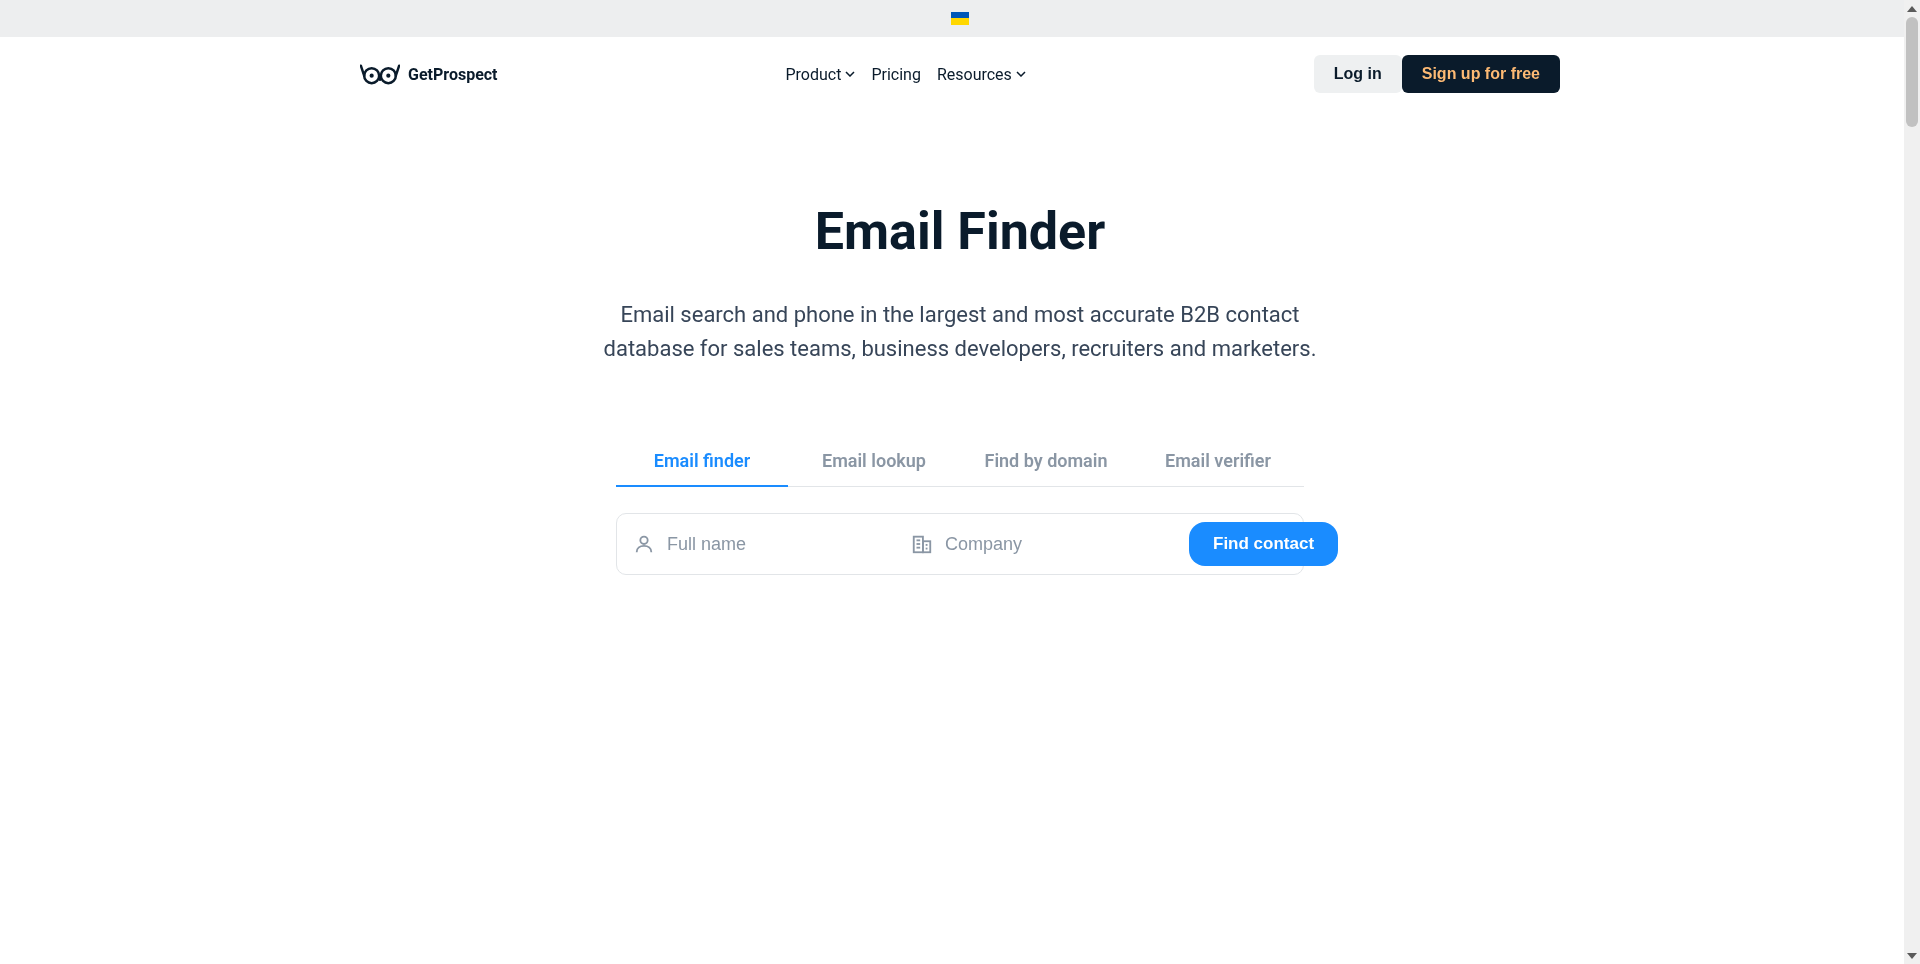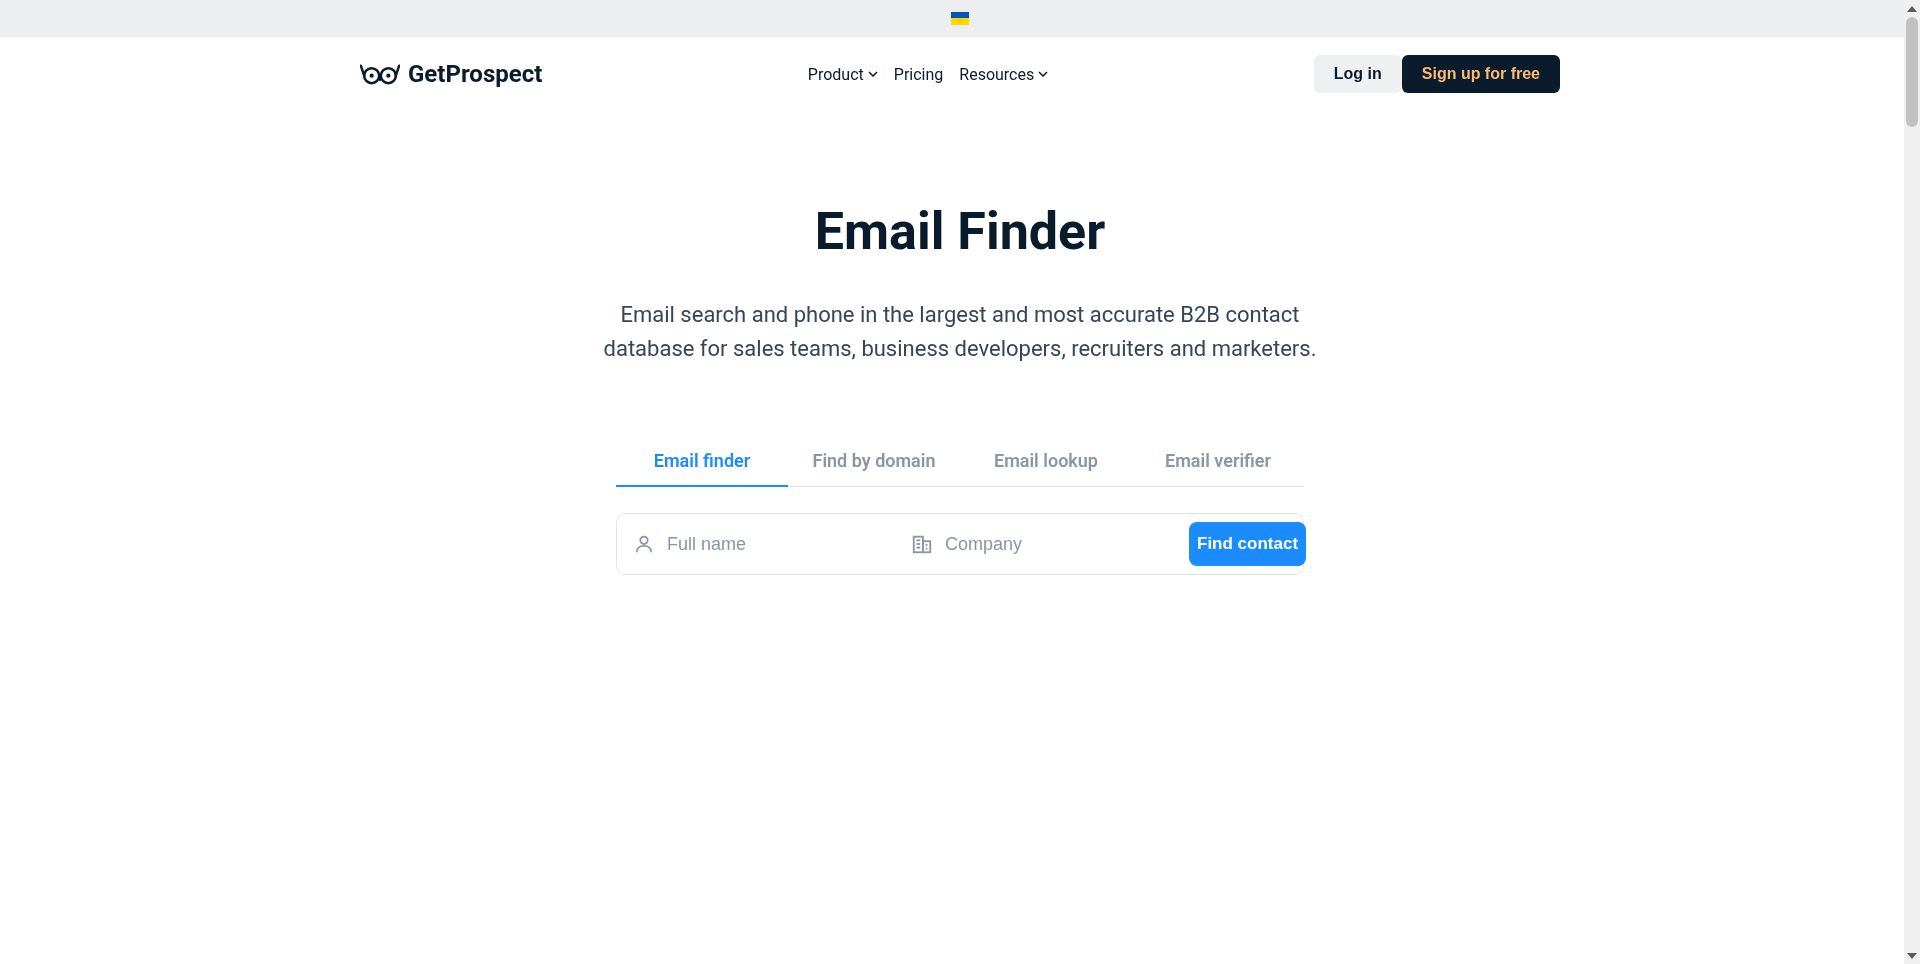"GetProspect" .logo { font-size: 24px -> 16px }
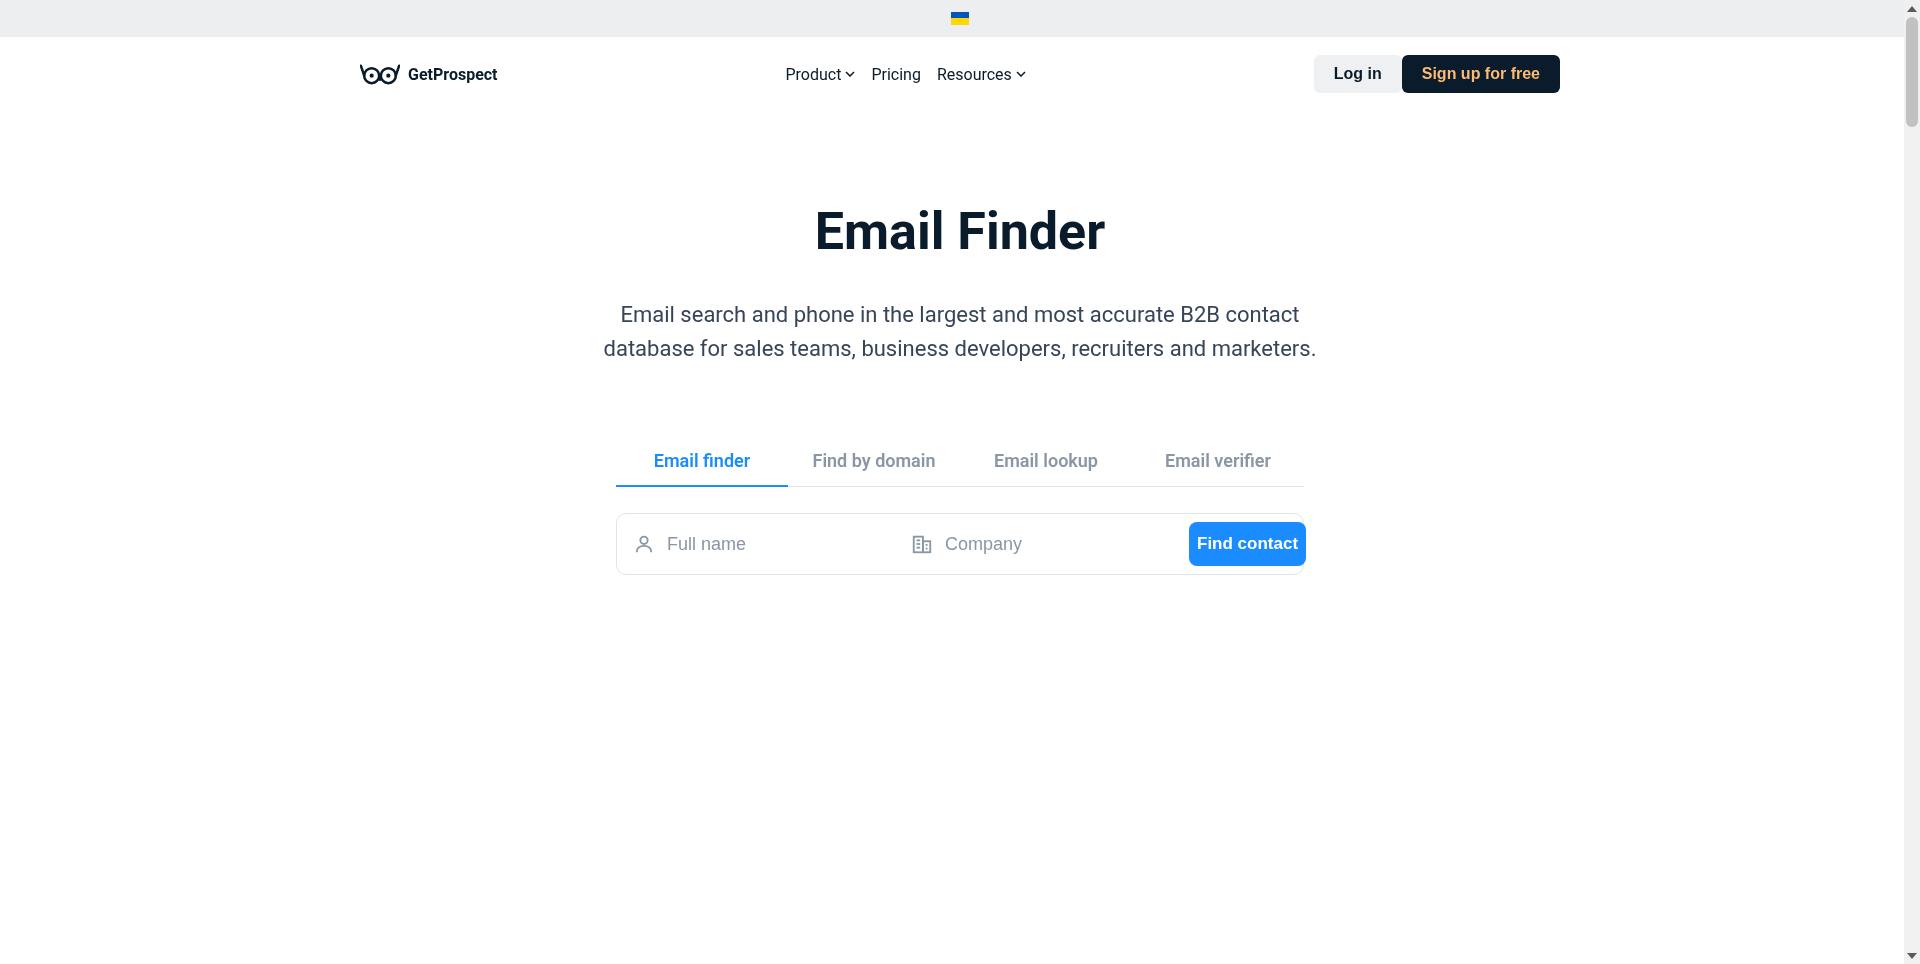"Find by domain" div.tab { order: before "Email lookup" -> after "Email lookup" }
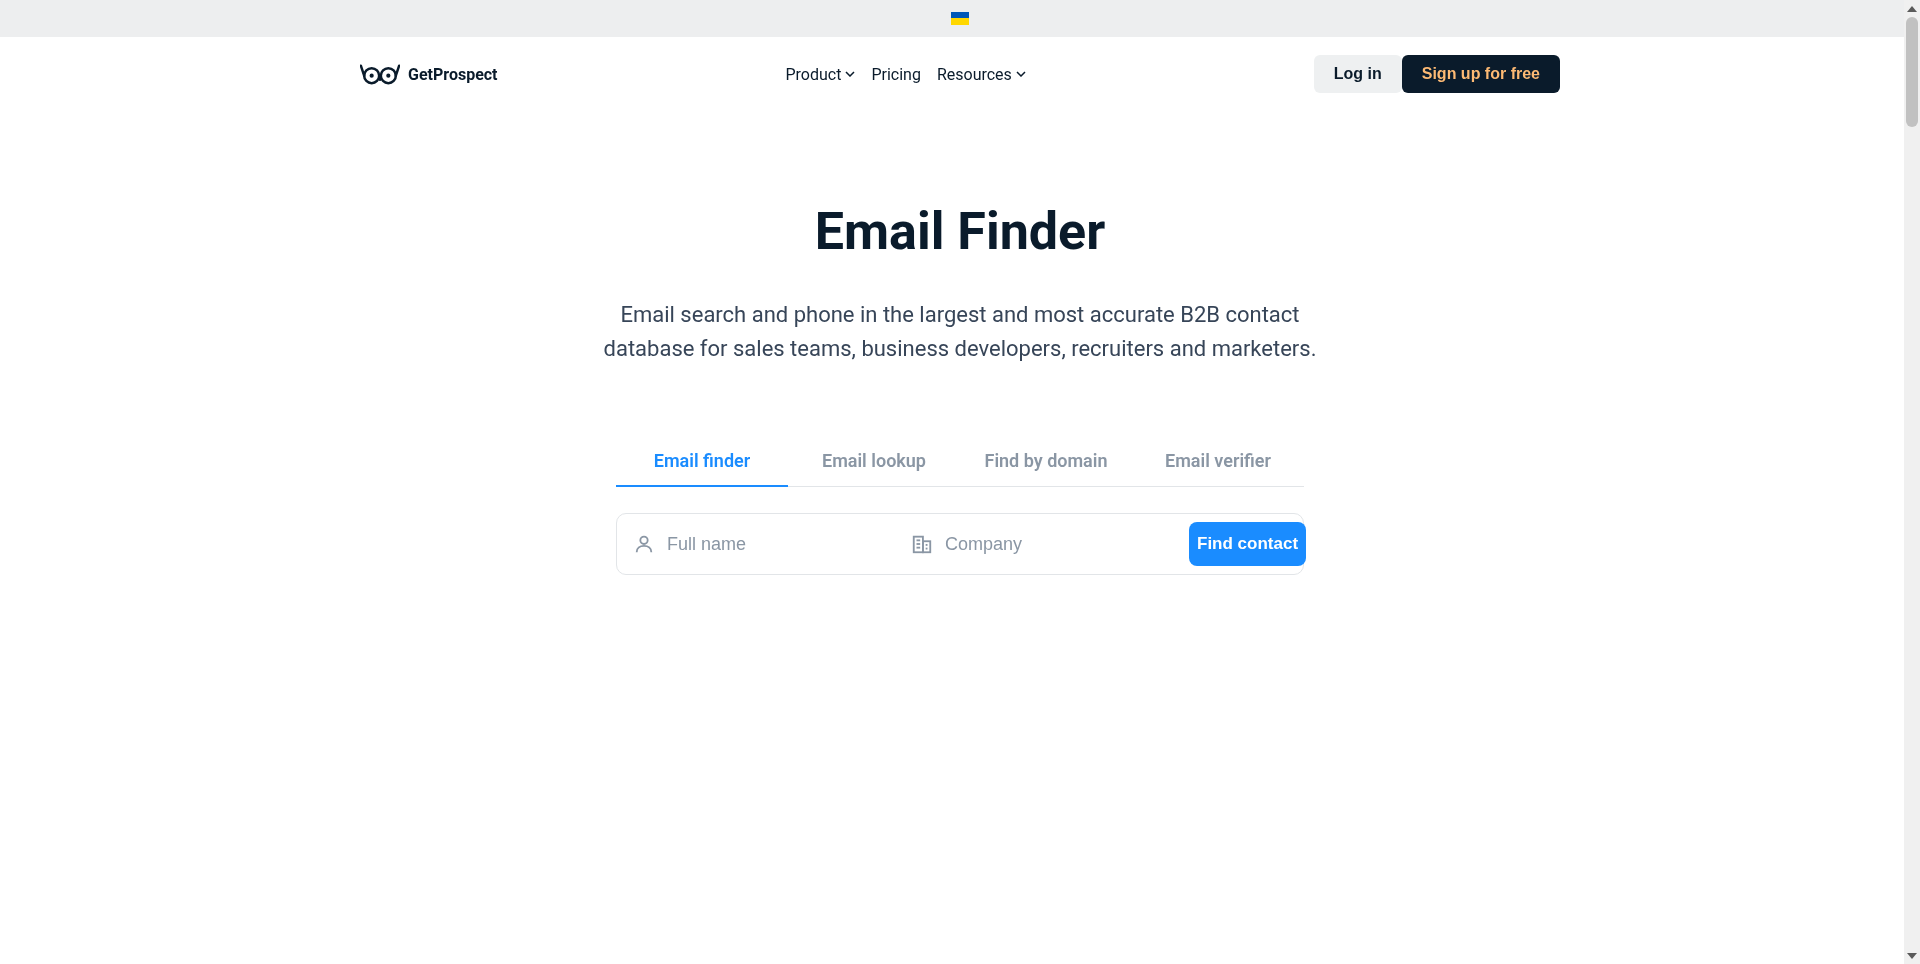"Find contact" .btn-find { border-radius: 8px -> 16px; padding: 12px 8px -> 12px 24px }
